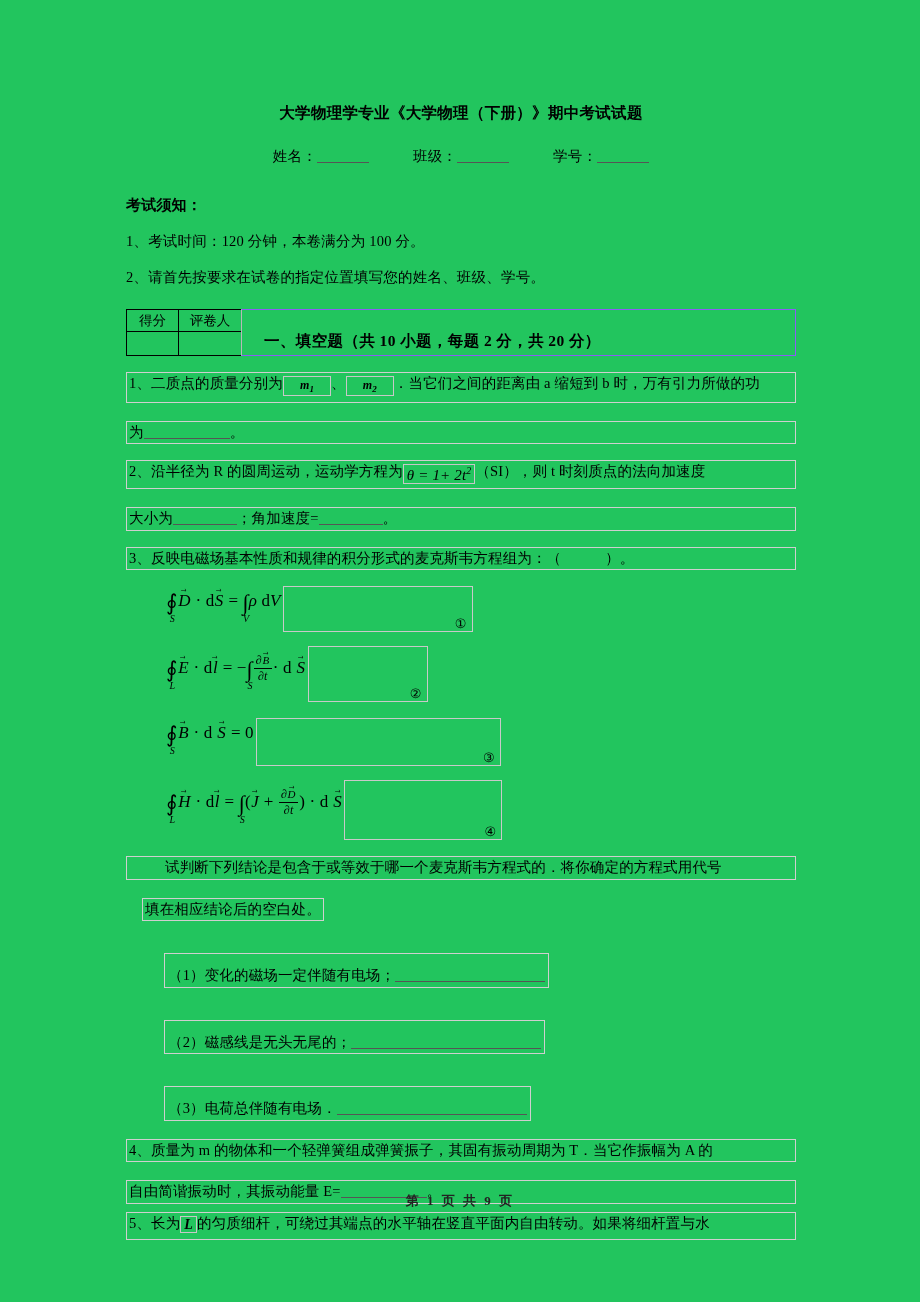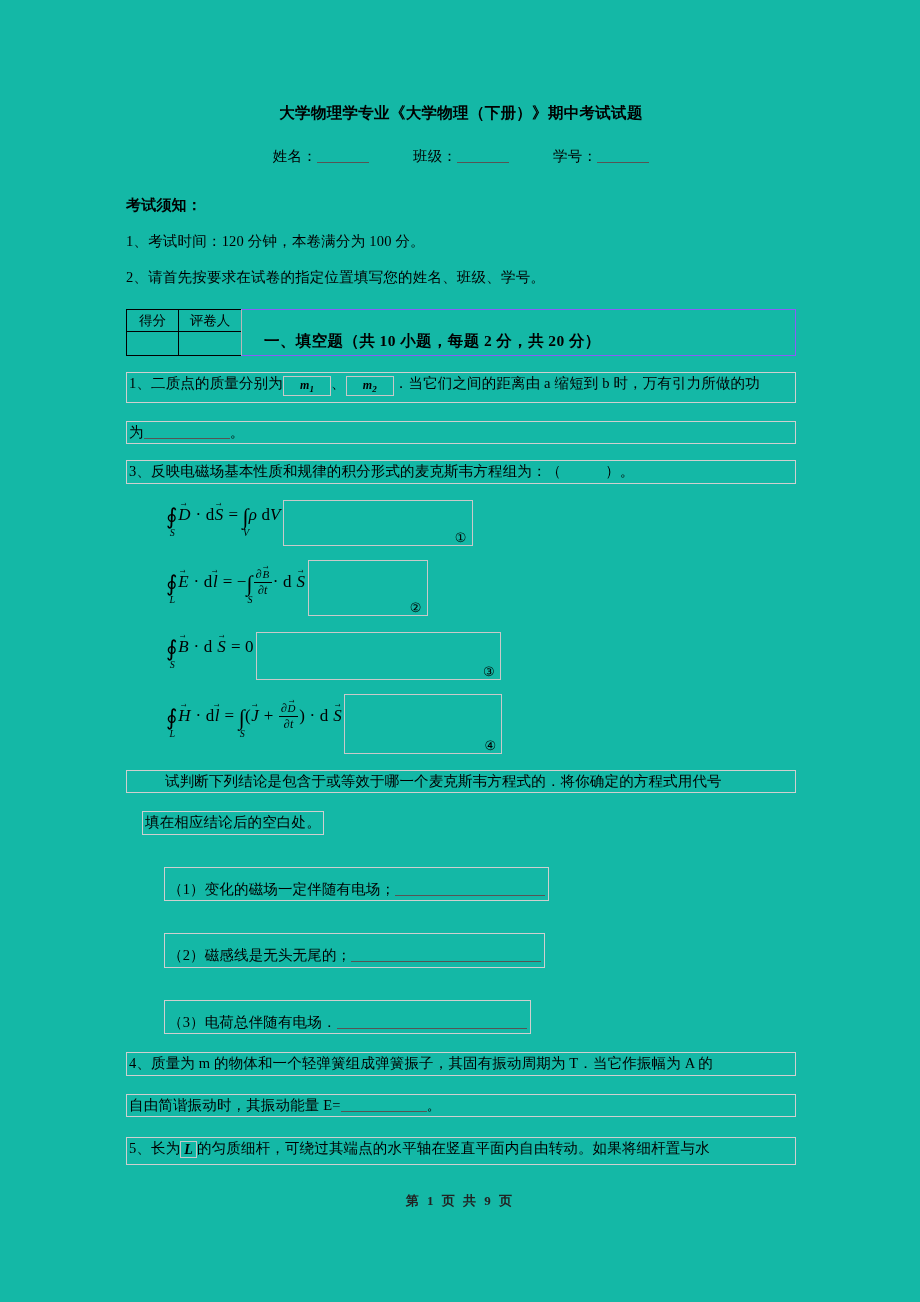"大学物理学专业《大学物理（下册）》期中考试试题" .page { background: #14b8a6 -> #22c55e }
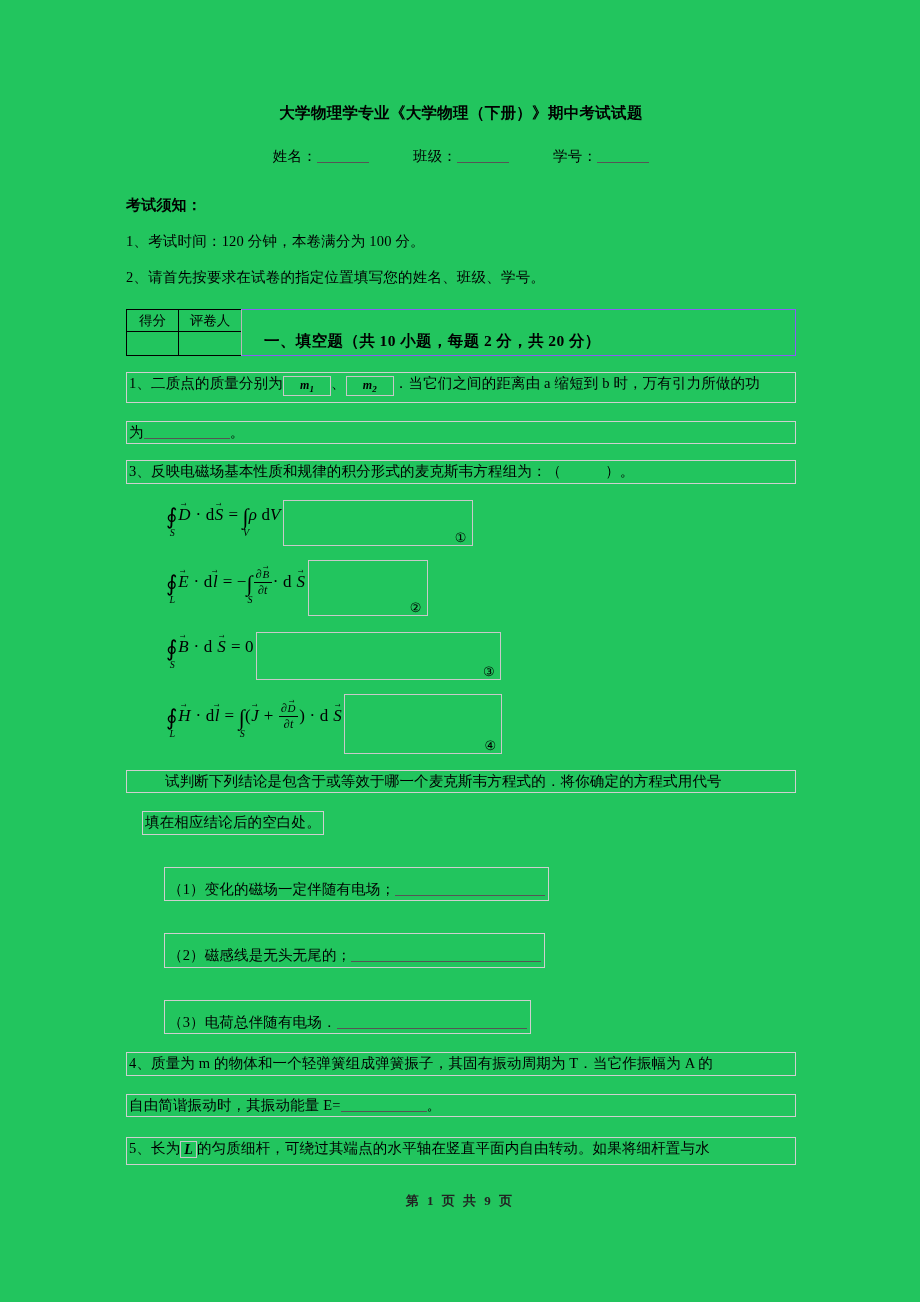"2、沿半径为 R 的圆周运动，运动学方程为 θ =" div.q { html: none -> <div> <span><span>2、沿半径为 R 的圆周运动，运动学方程为</span><span><span>θ = 1+ 2t</span><sup>2</sup></span><span>（SI），则 t 时刻质点的法向加速度</span></span> <span><span>大小为</span><span></span><span>；角加速度=</span><span></span><span>。</span></span> </div> }
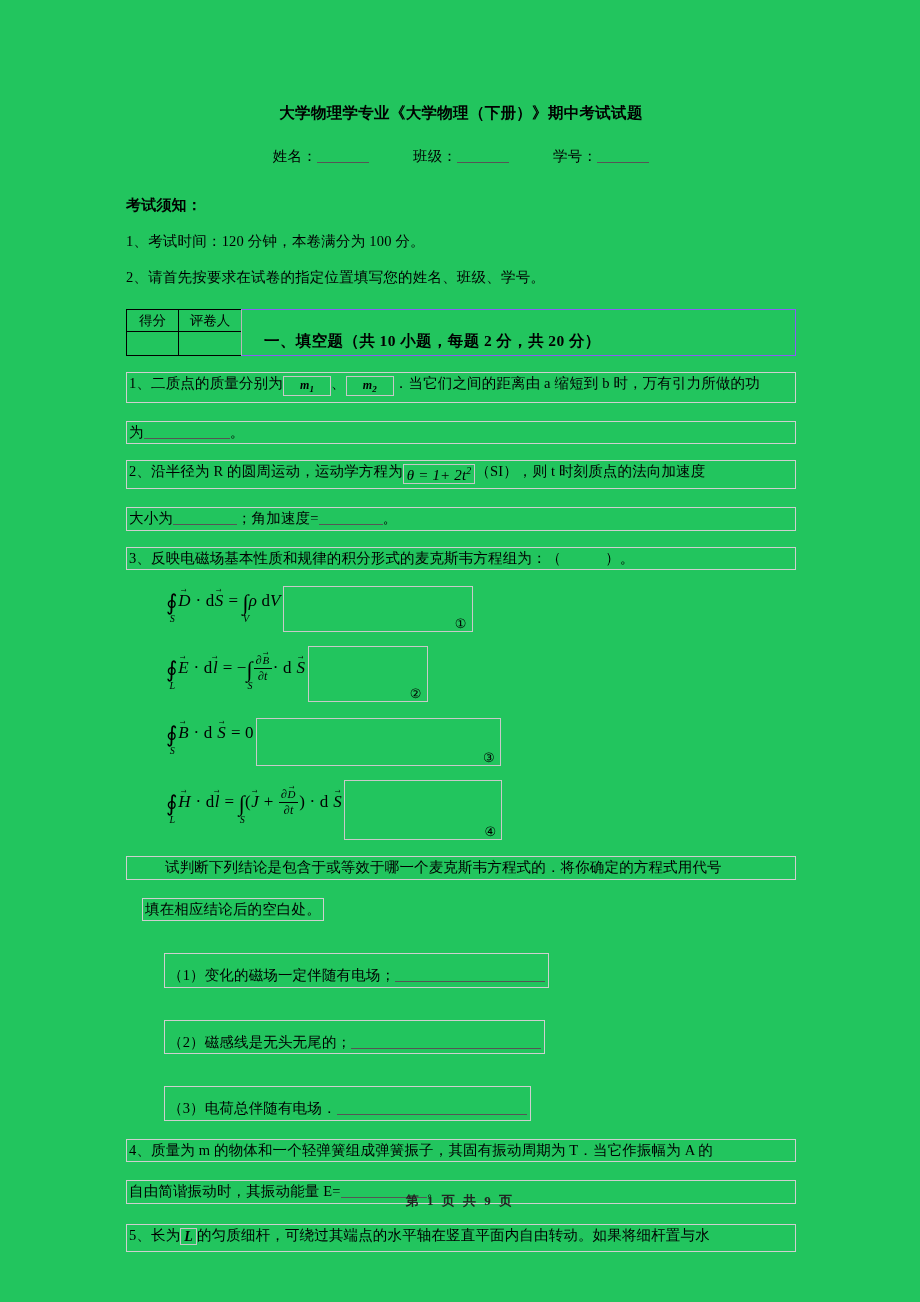"5、长为 L" div.q { margin-top: 20px -> 8px }
